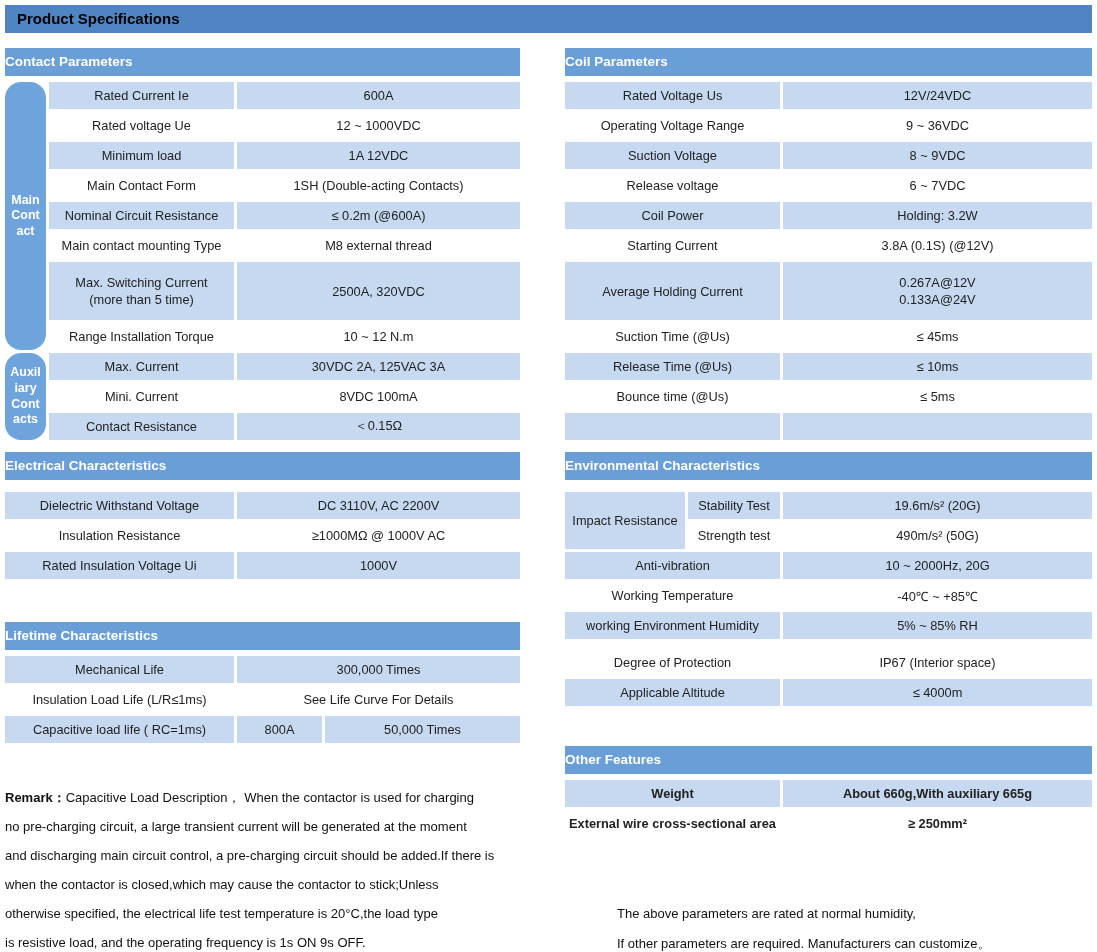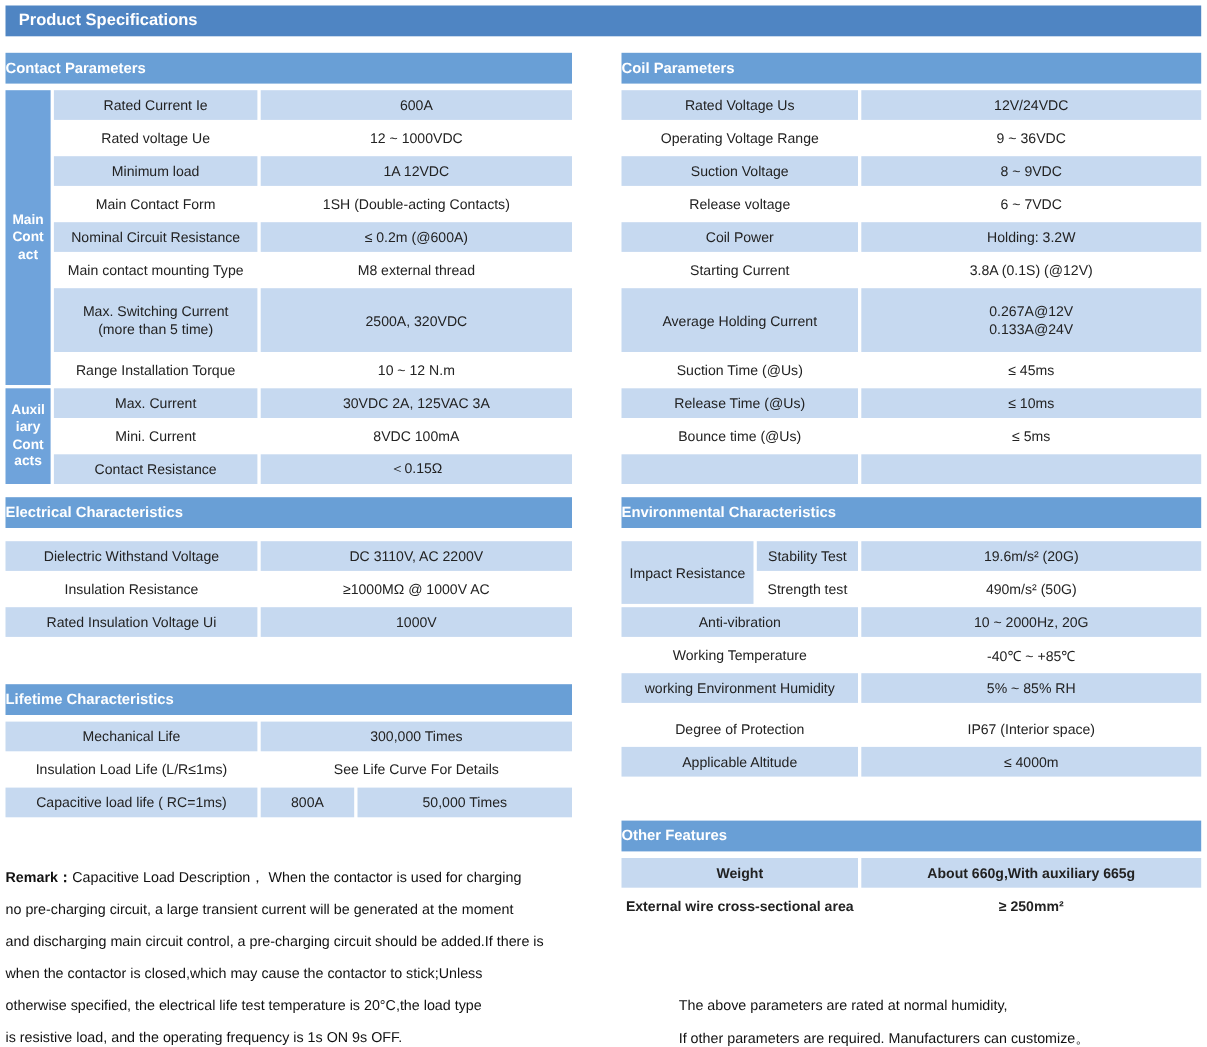"Product Specifications" .banner { color: #ffffff -> #000000 }
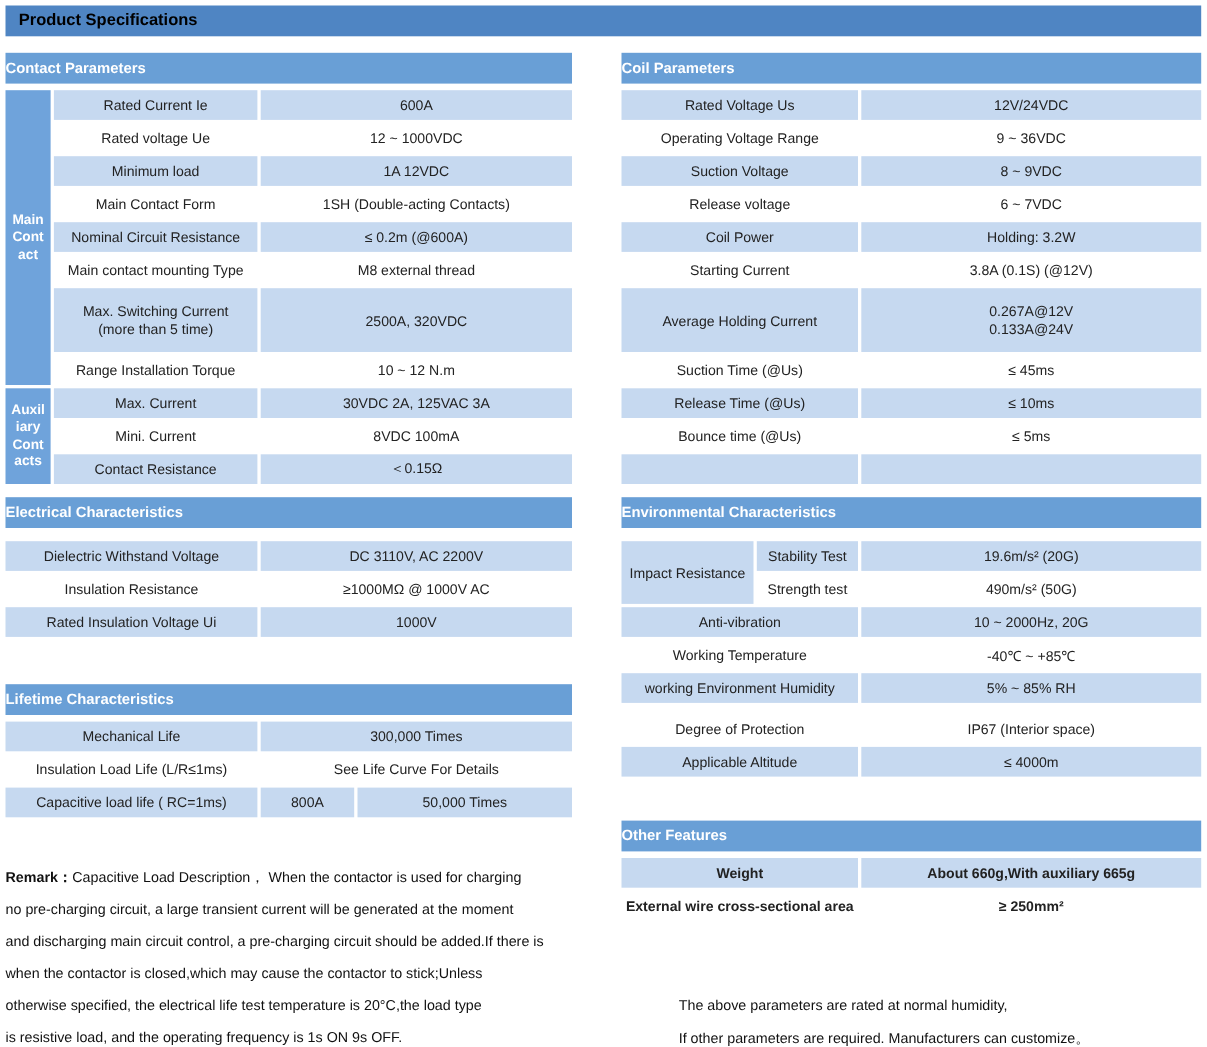"Main Contact" .side { border-radius: none -> 16px }
